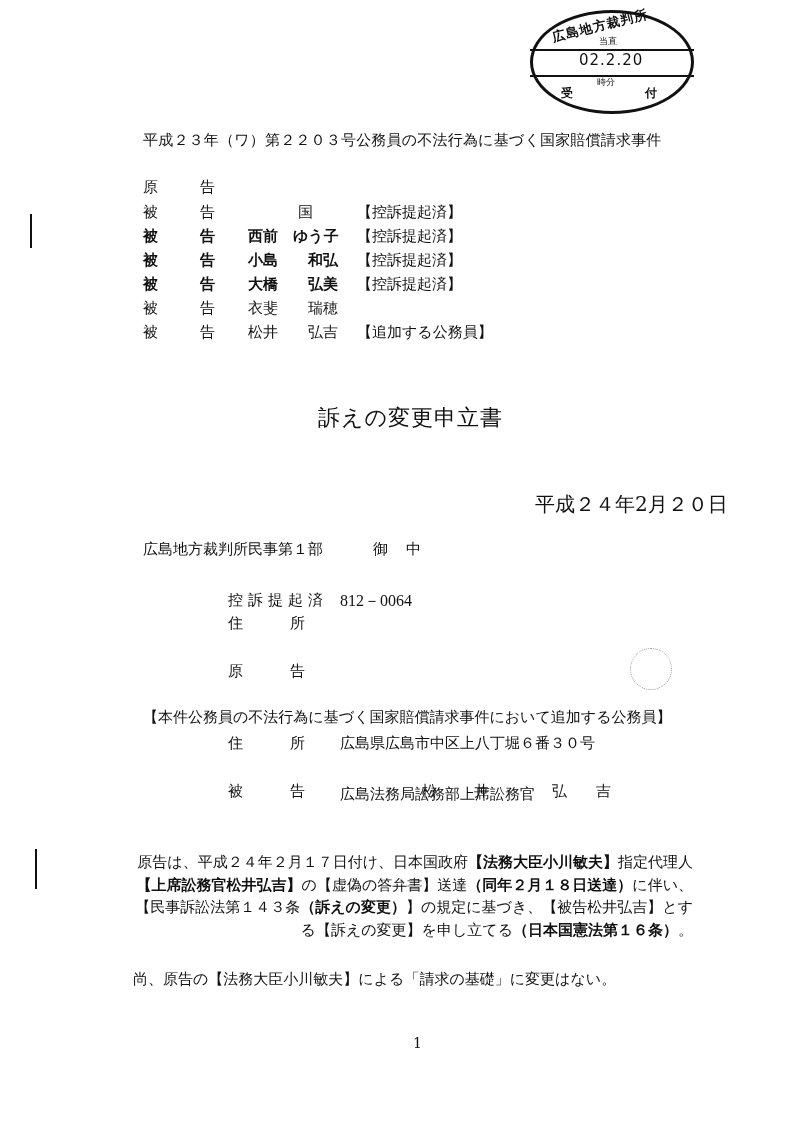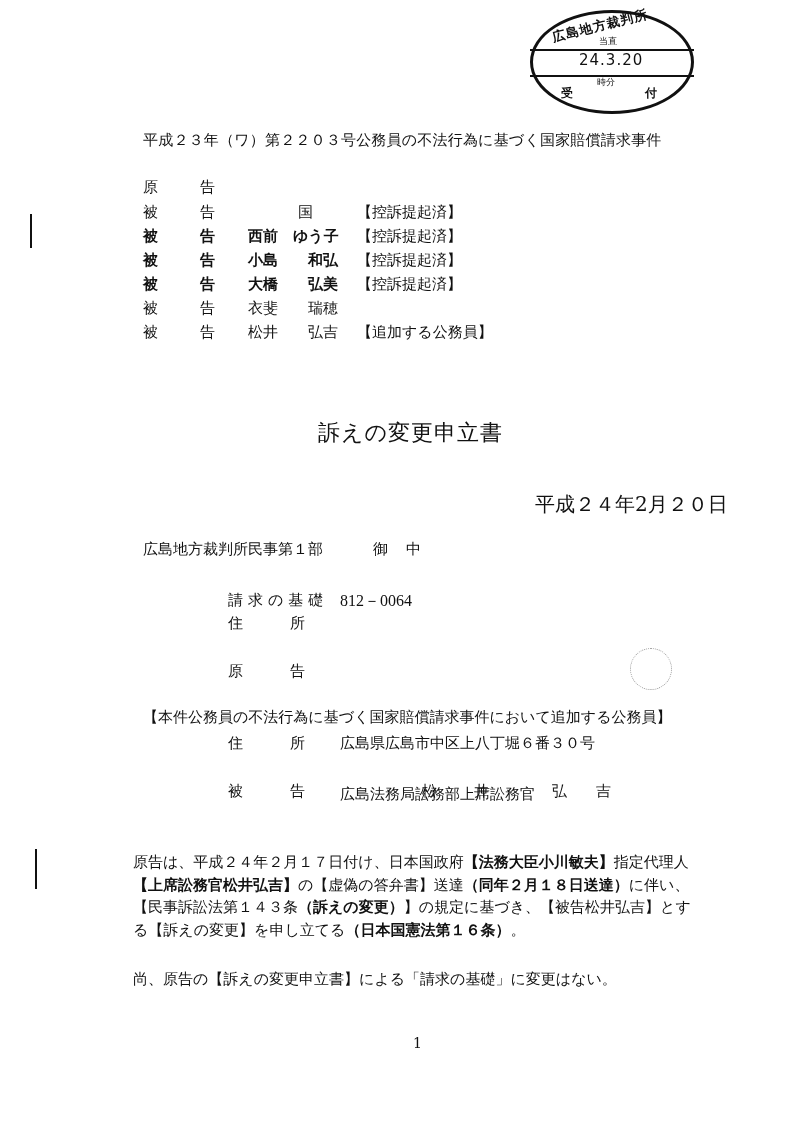"24.3.20" span.date { text: 24.3.20 -> 02.2.20 }
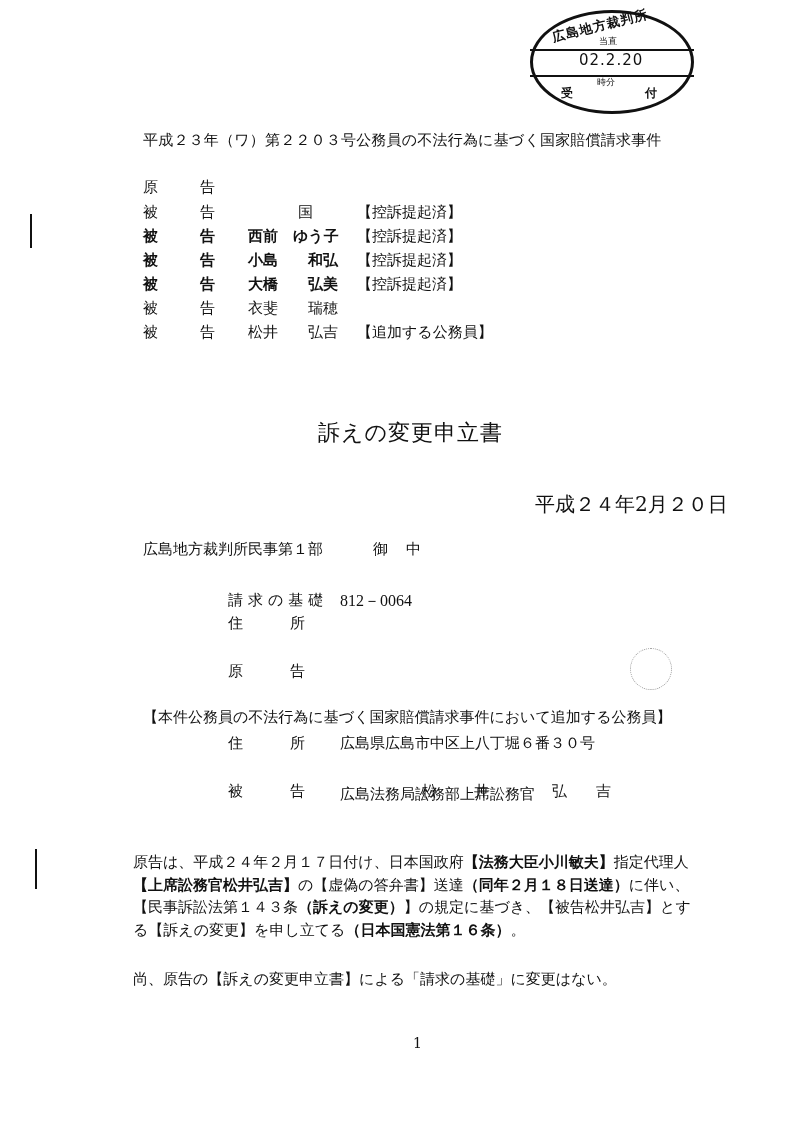"訴えの変更申立書" .doc-title { margin-top: 15px -> none }
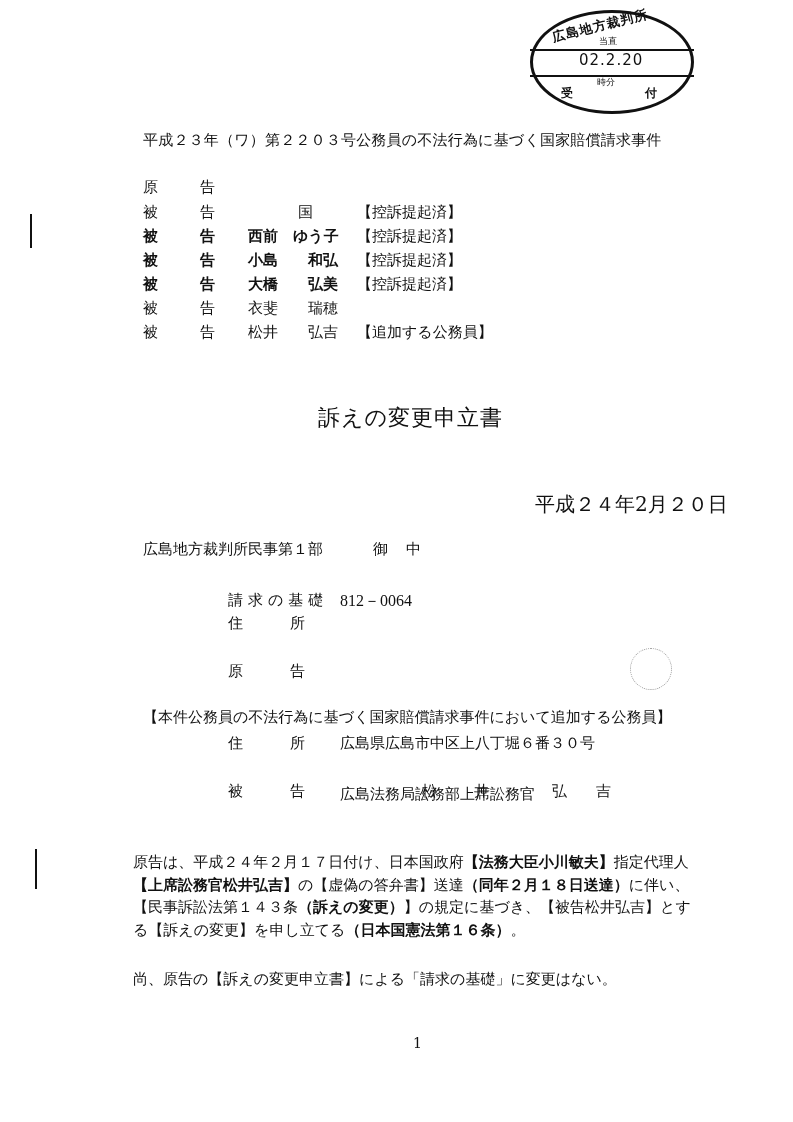"請求の基礎" div.abs { text: 請求の基礎 -> 控訴提起済 }
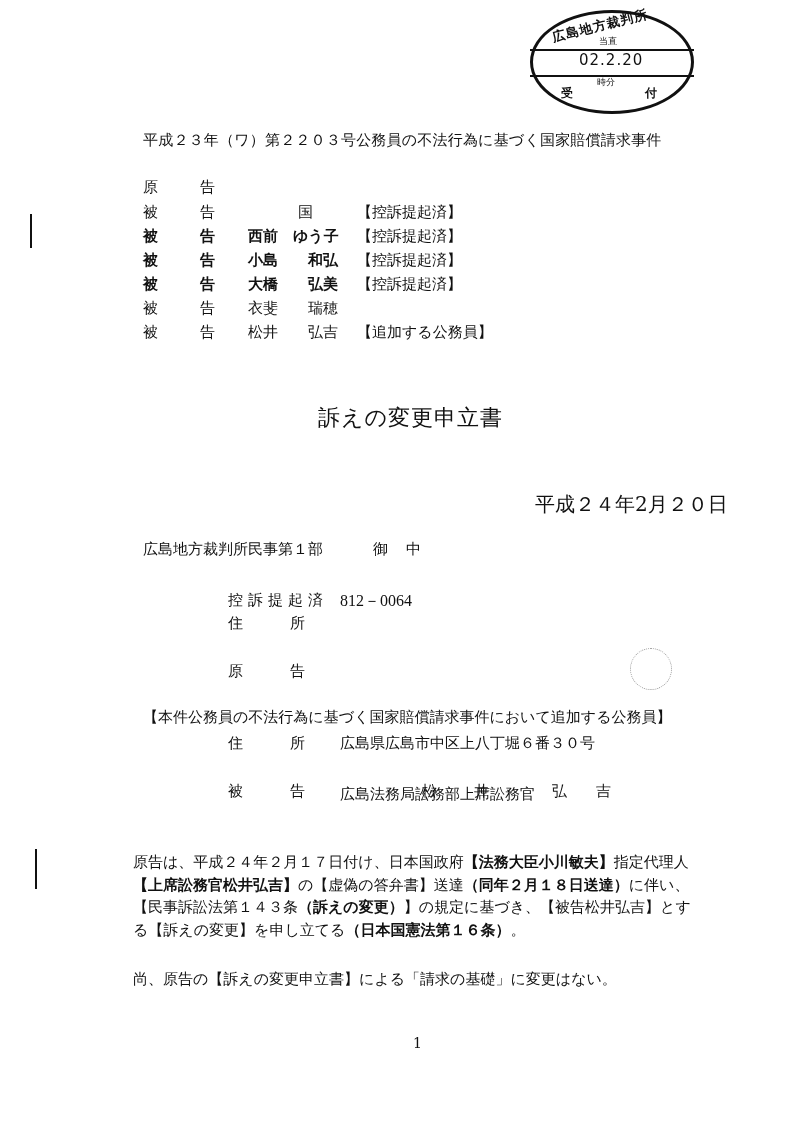"原告は、平成２４年２月１７日付け、日本国政府【法務大臣小川敏夫】指定代理人【上席" div.para { text-align: none -> right }
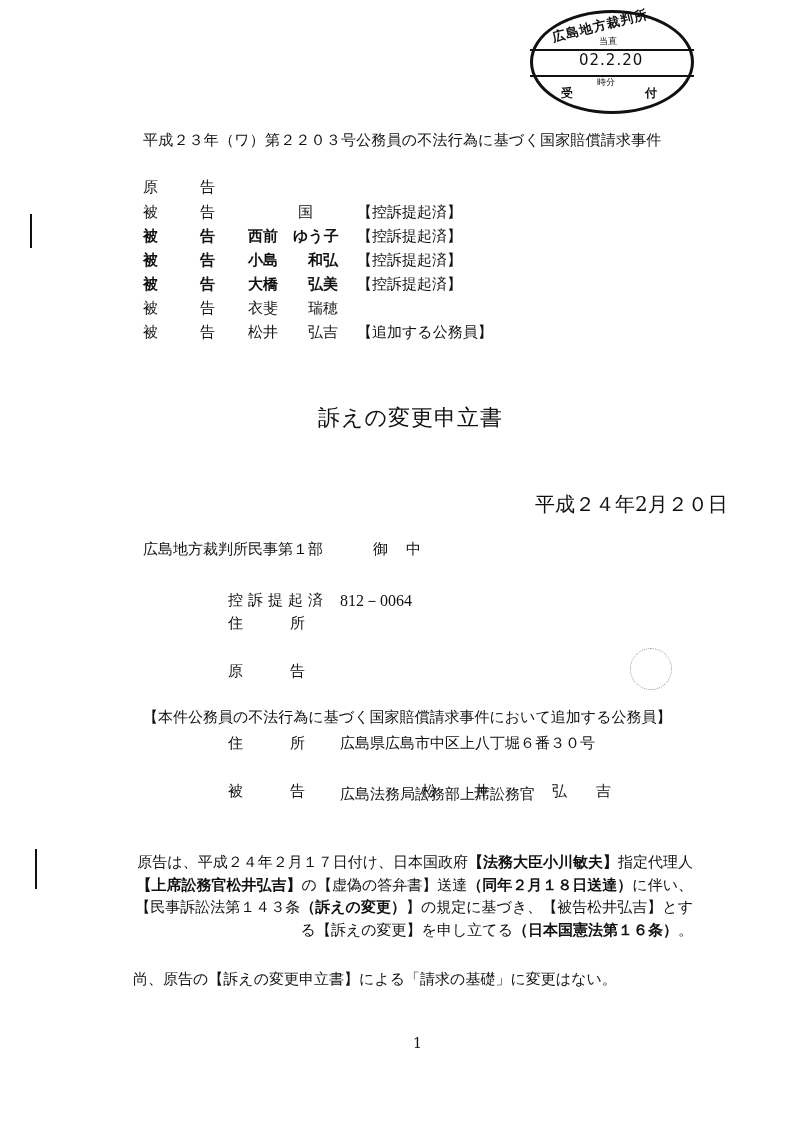"尚、原告の【訴えの変更申立書】による「請求の基礎」に変更はない。" div.para { text: 訴えの変更申立書 -> 法務大臣小川敏夫 }
